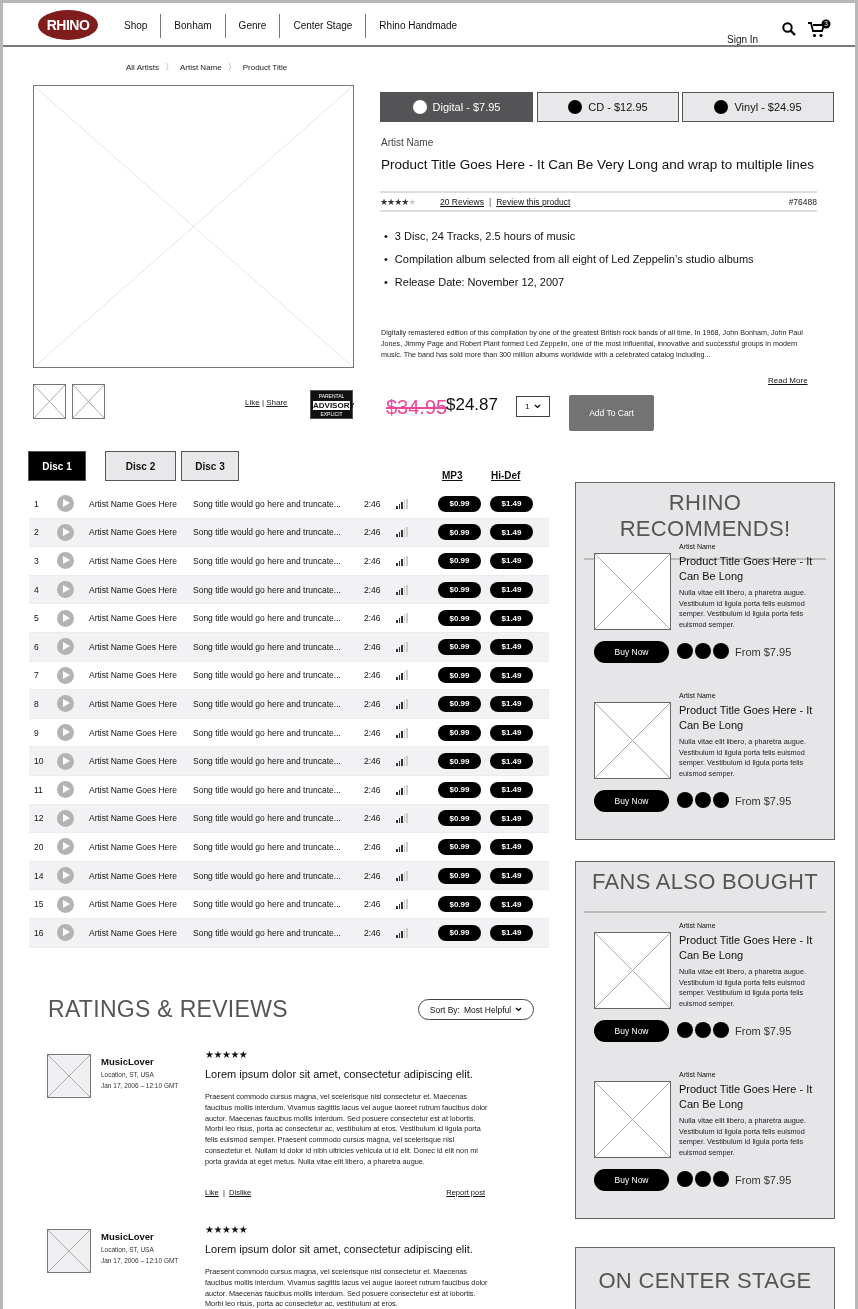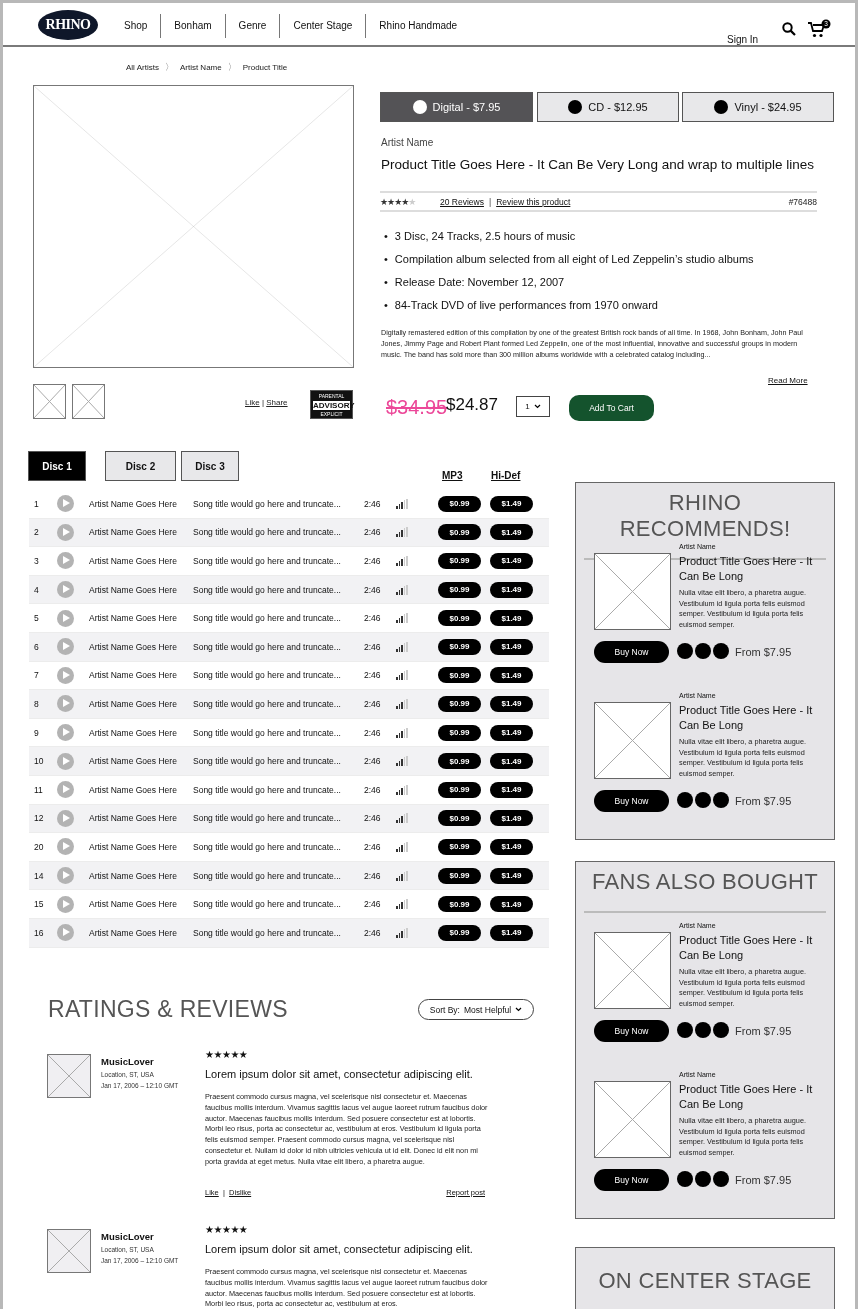"RHINO" .logo { background: #0f172a -> #7f1d1d; font-family: Liberation Serif, serif -> Liberation Sans, sans-serif }
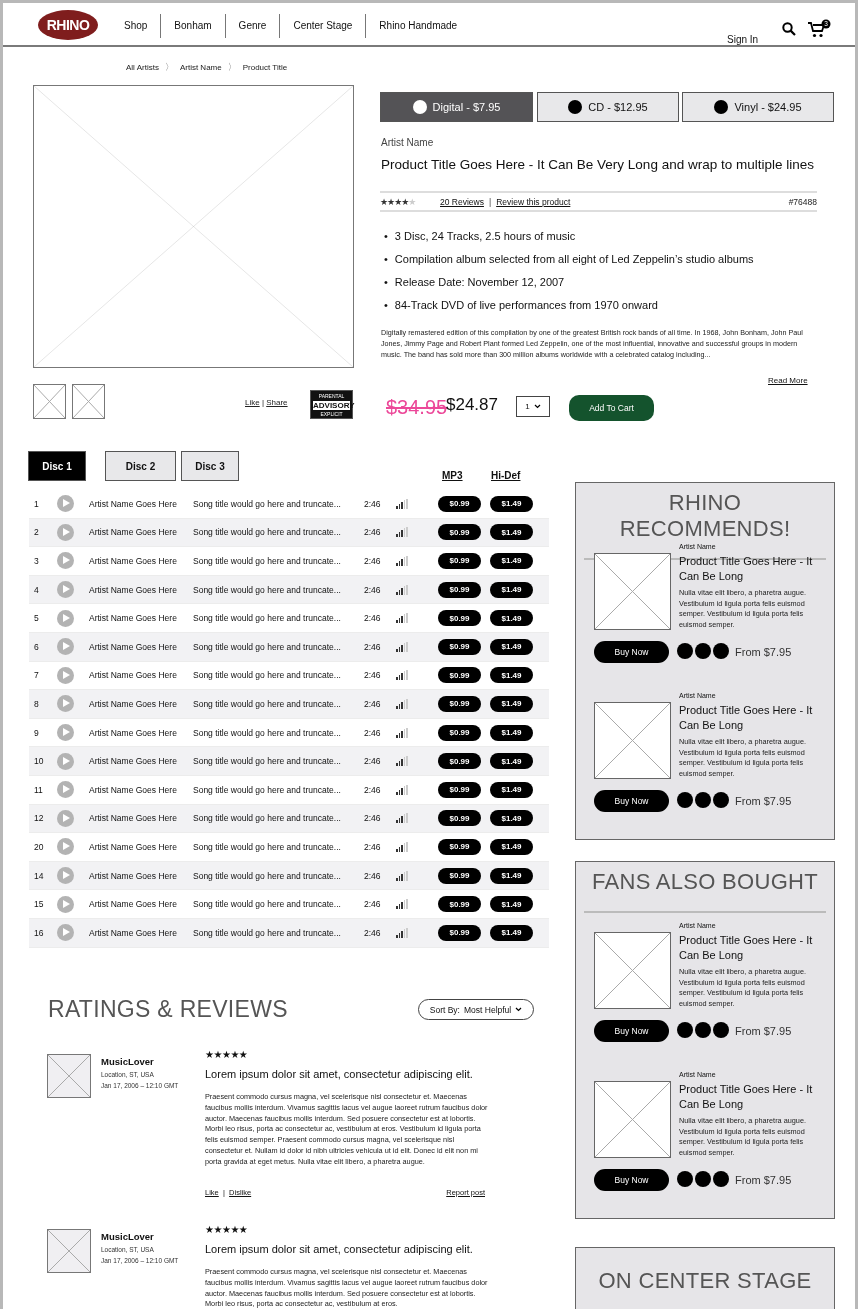"84-Track DVD of live performances" li { html: <li>84-Track DVD of live performances from 1970 onward</li> -> none }
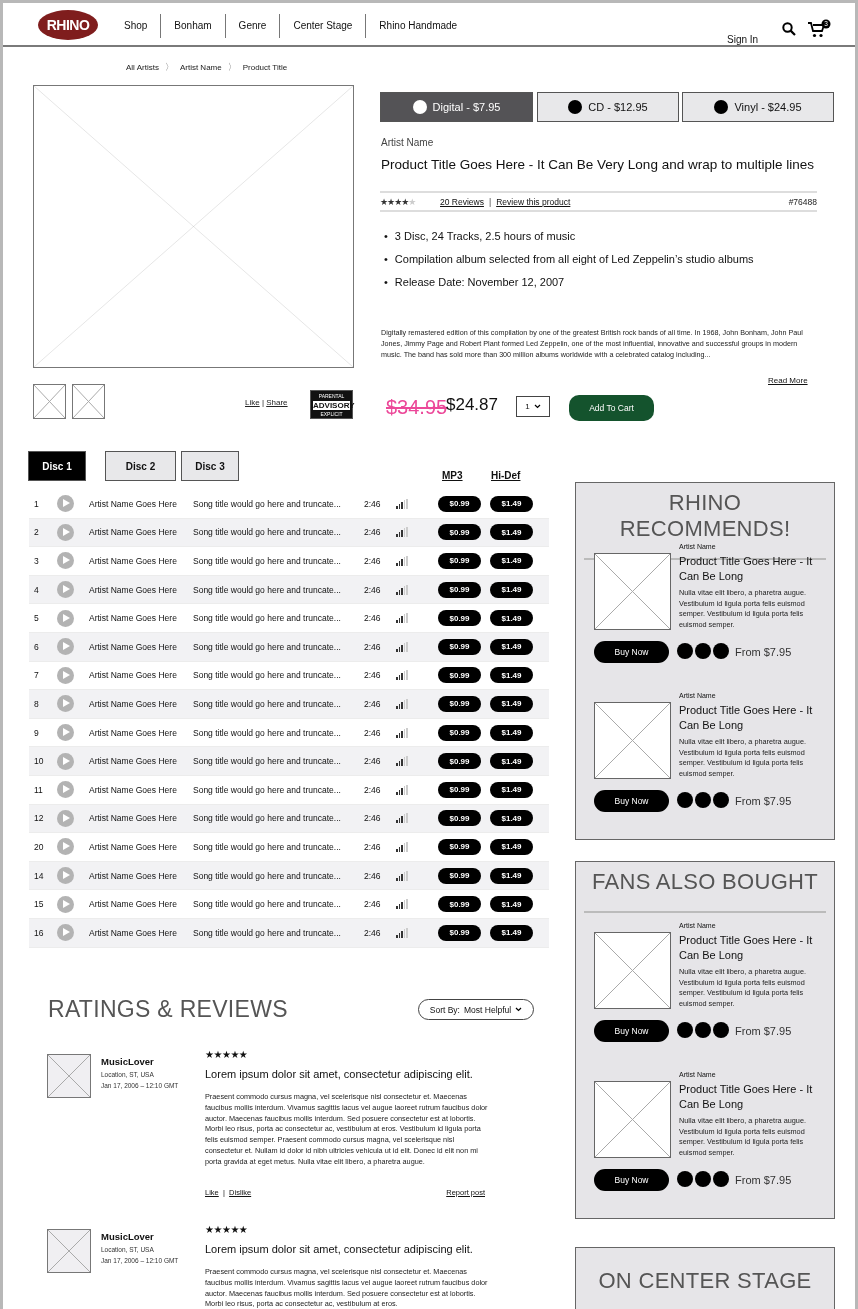"Add To Cart" .add-cart { background: #14532d -> #737373; border-radius: 10px -> 2px; height: 26px -> 36px }
